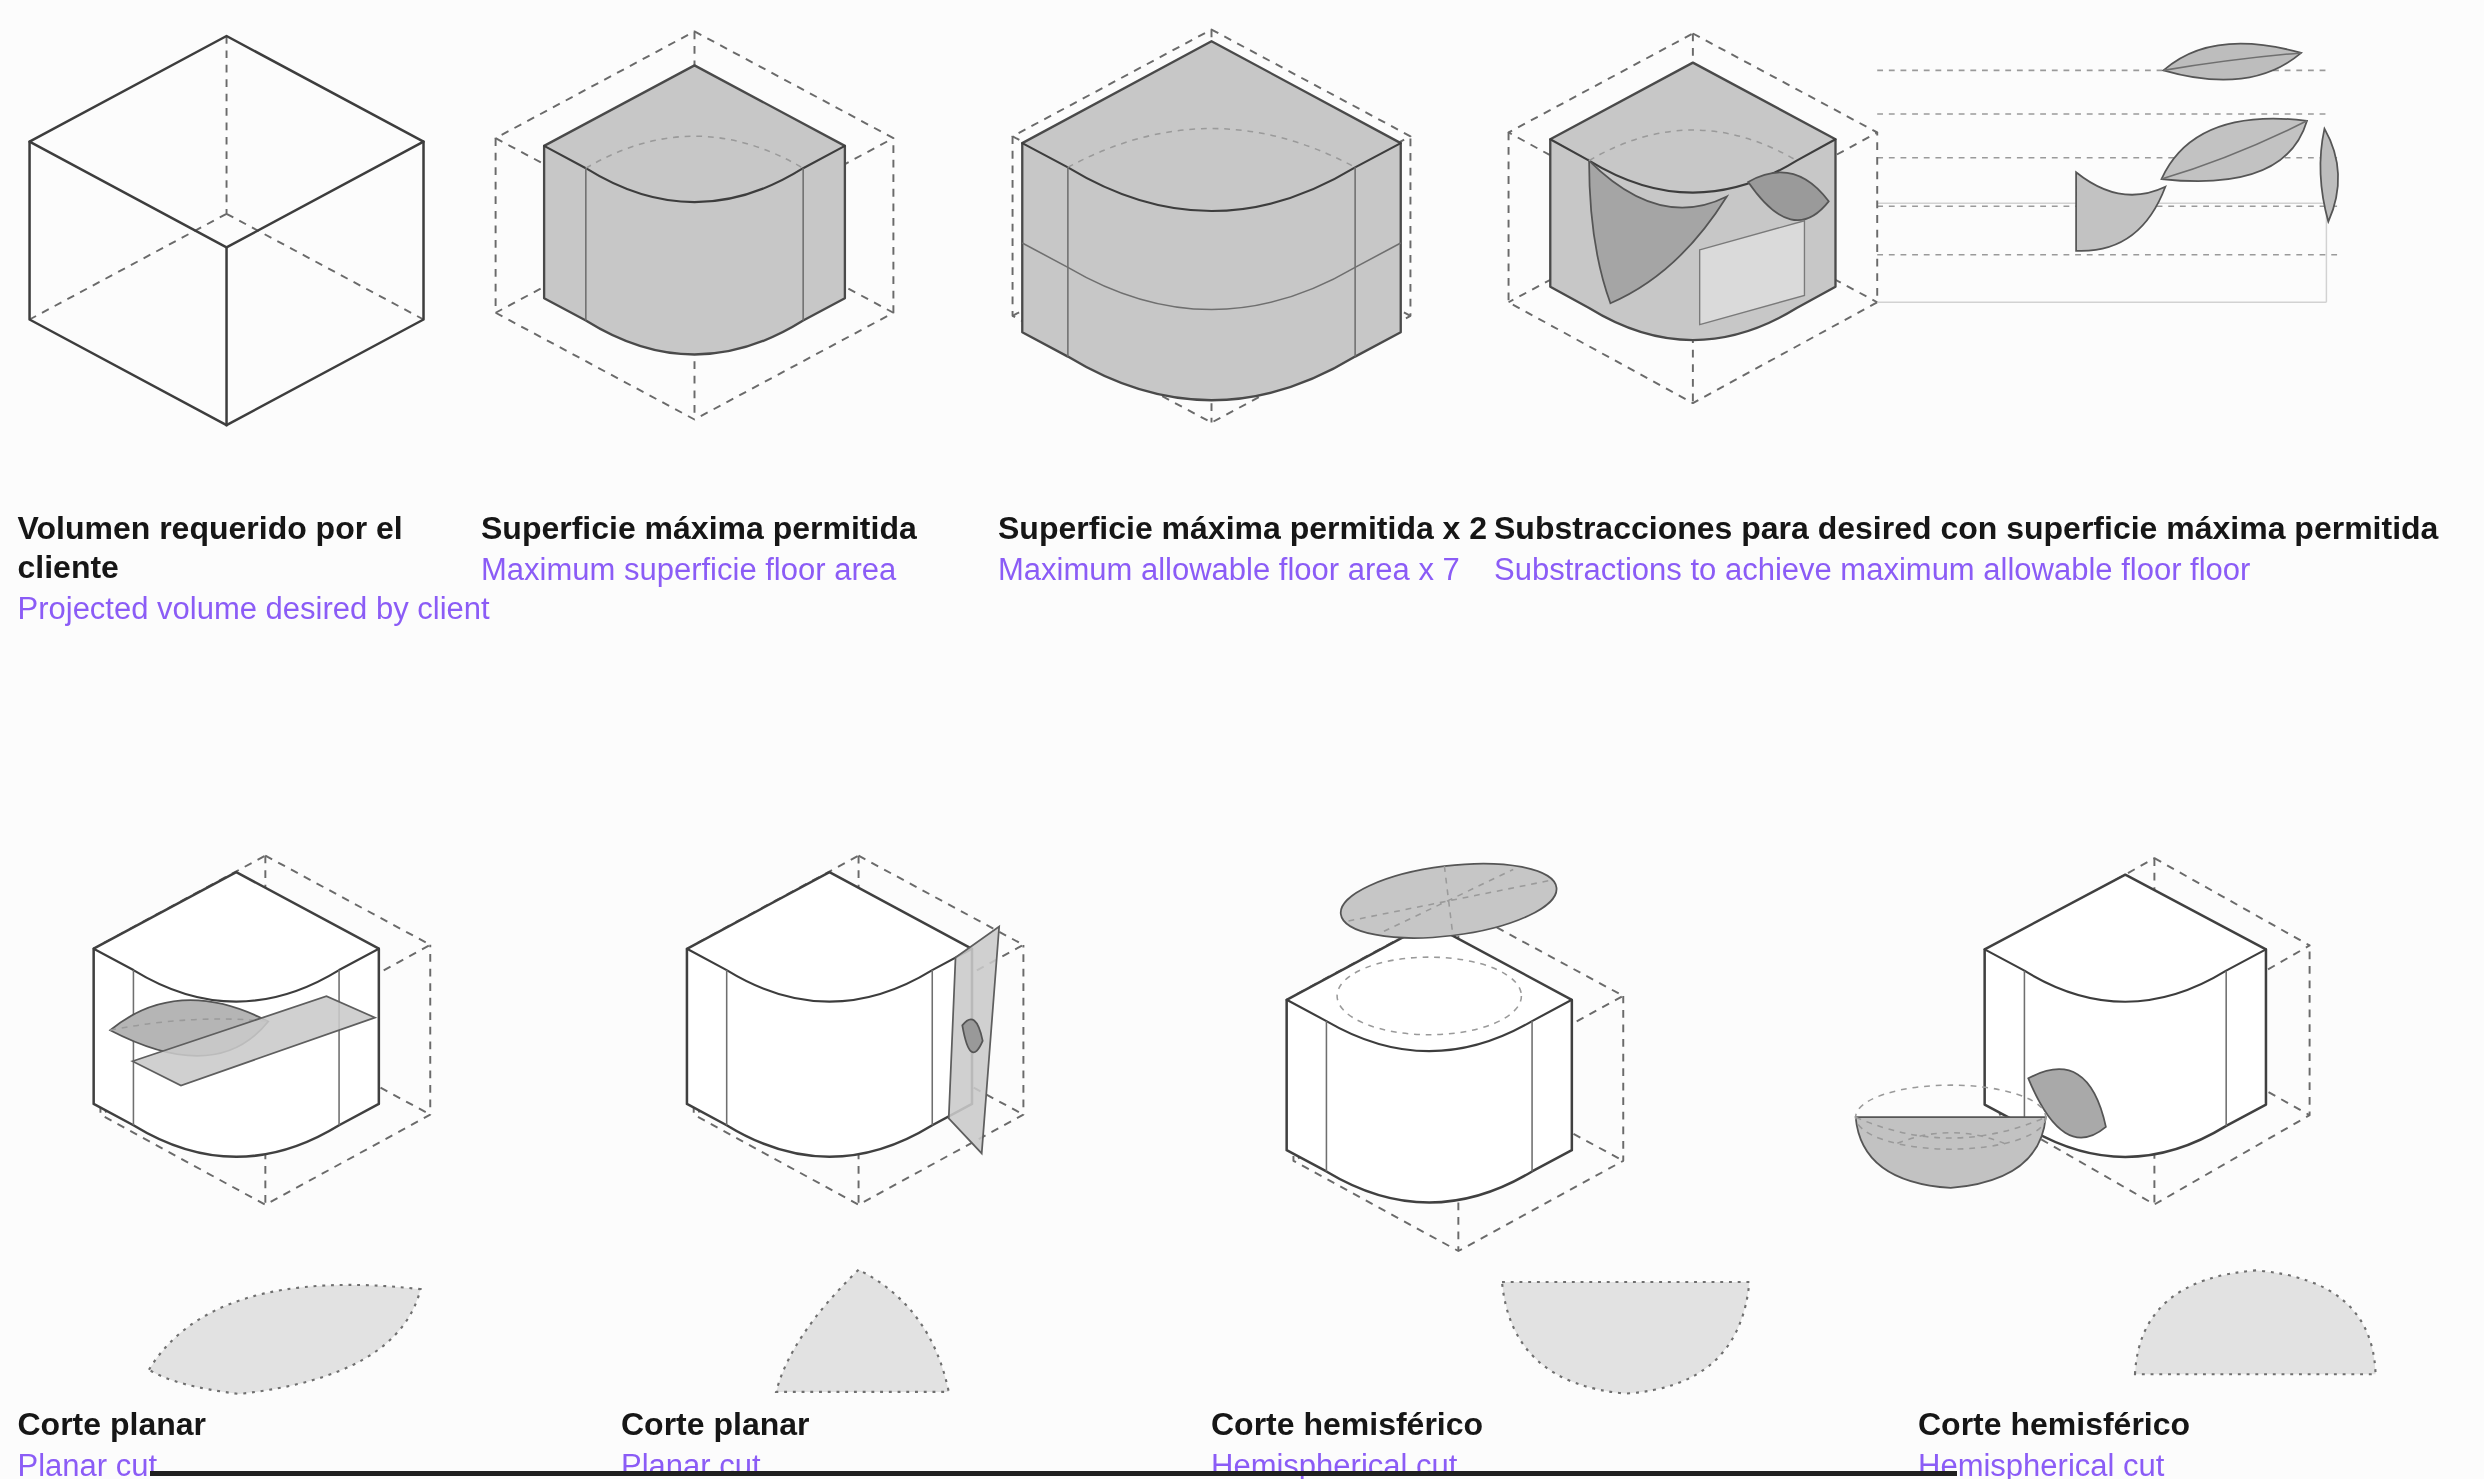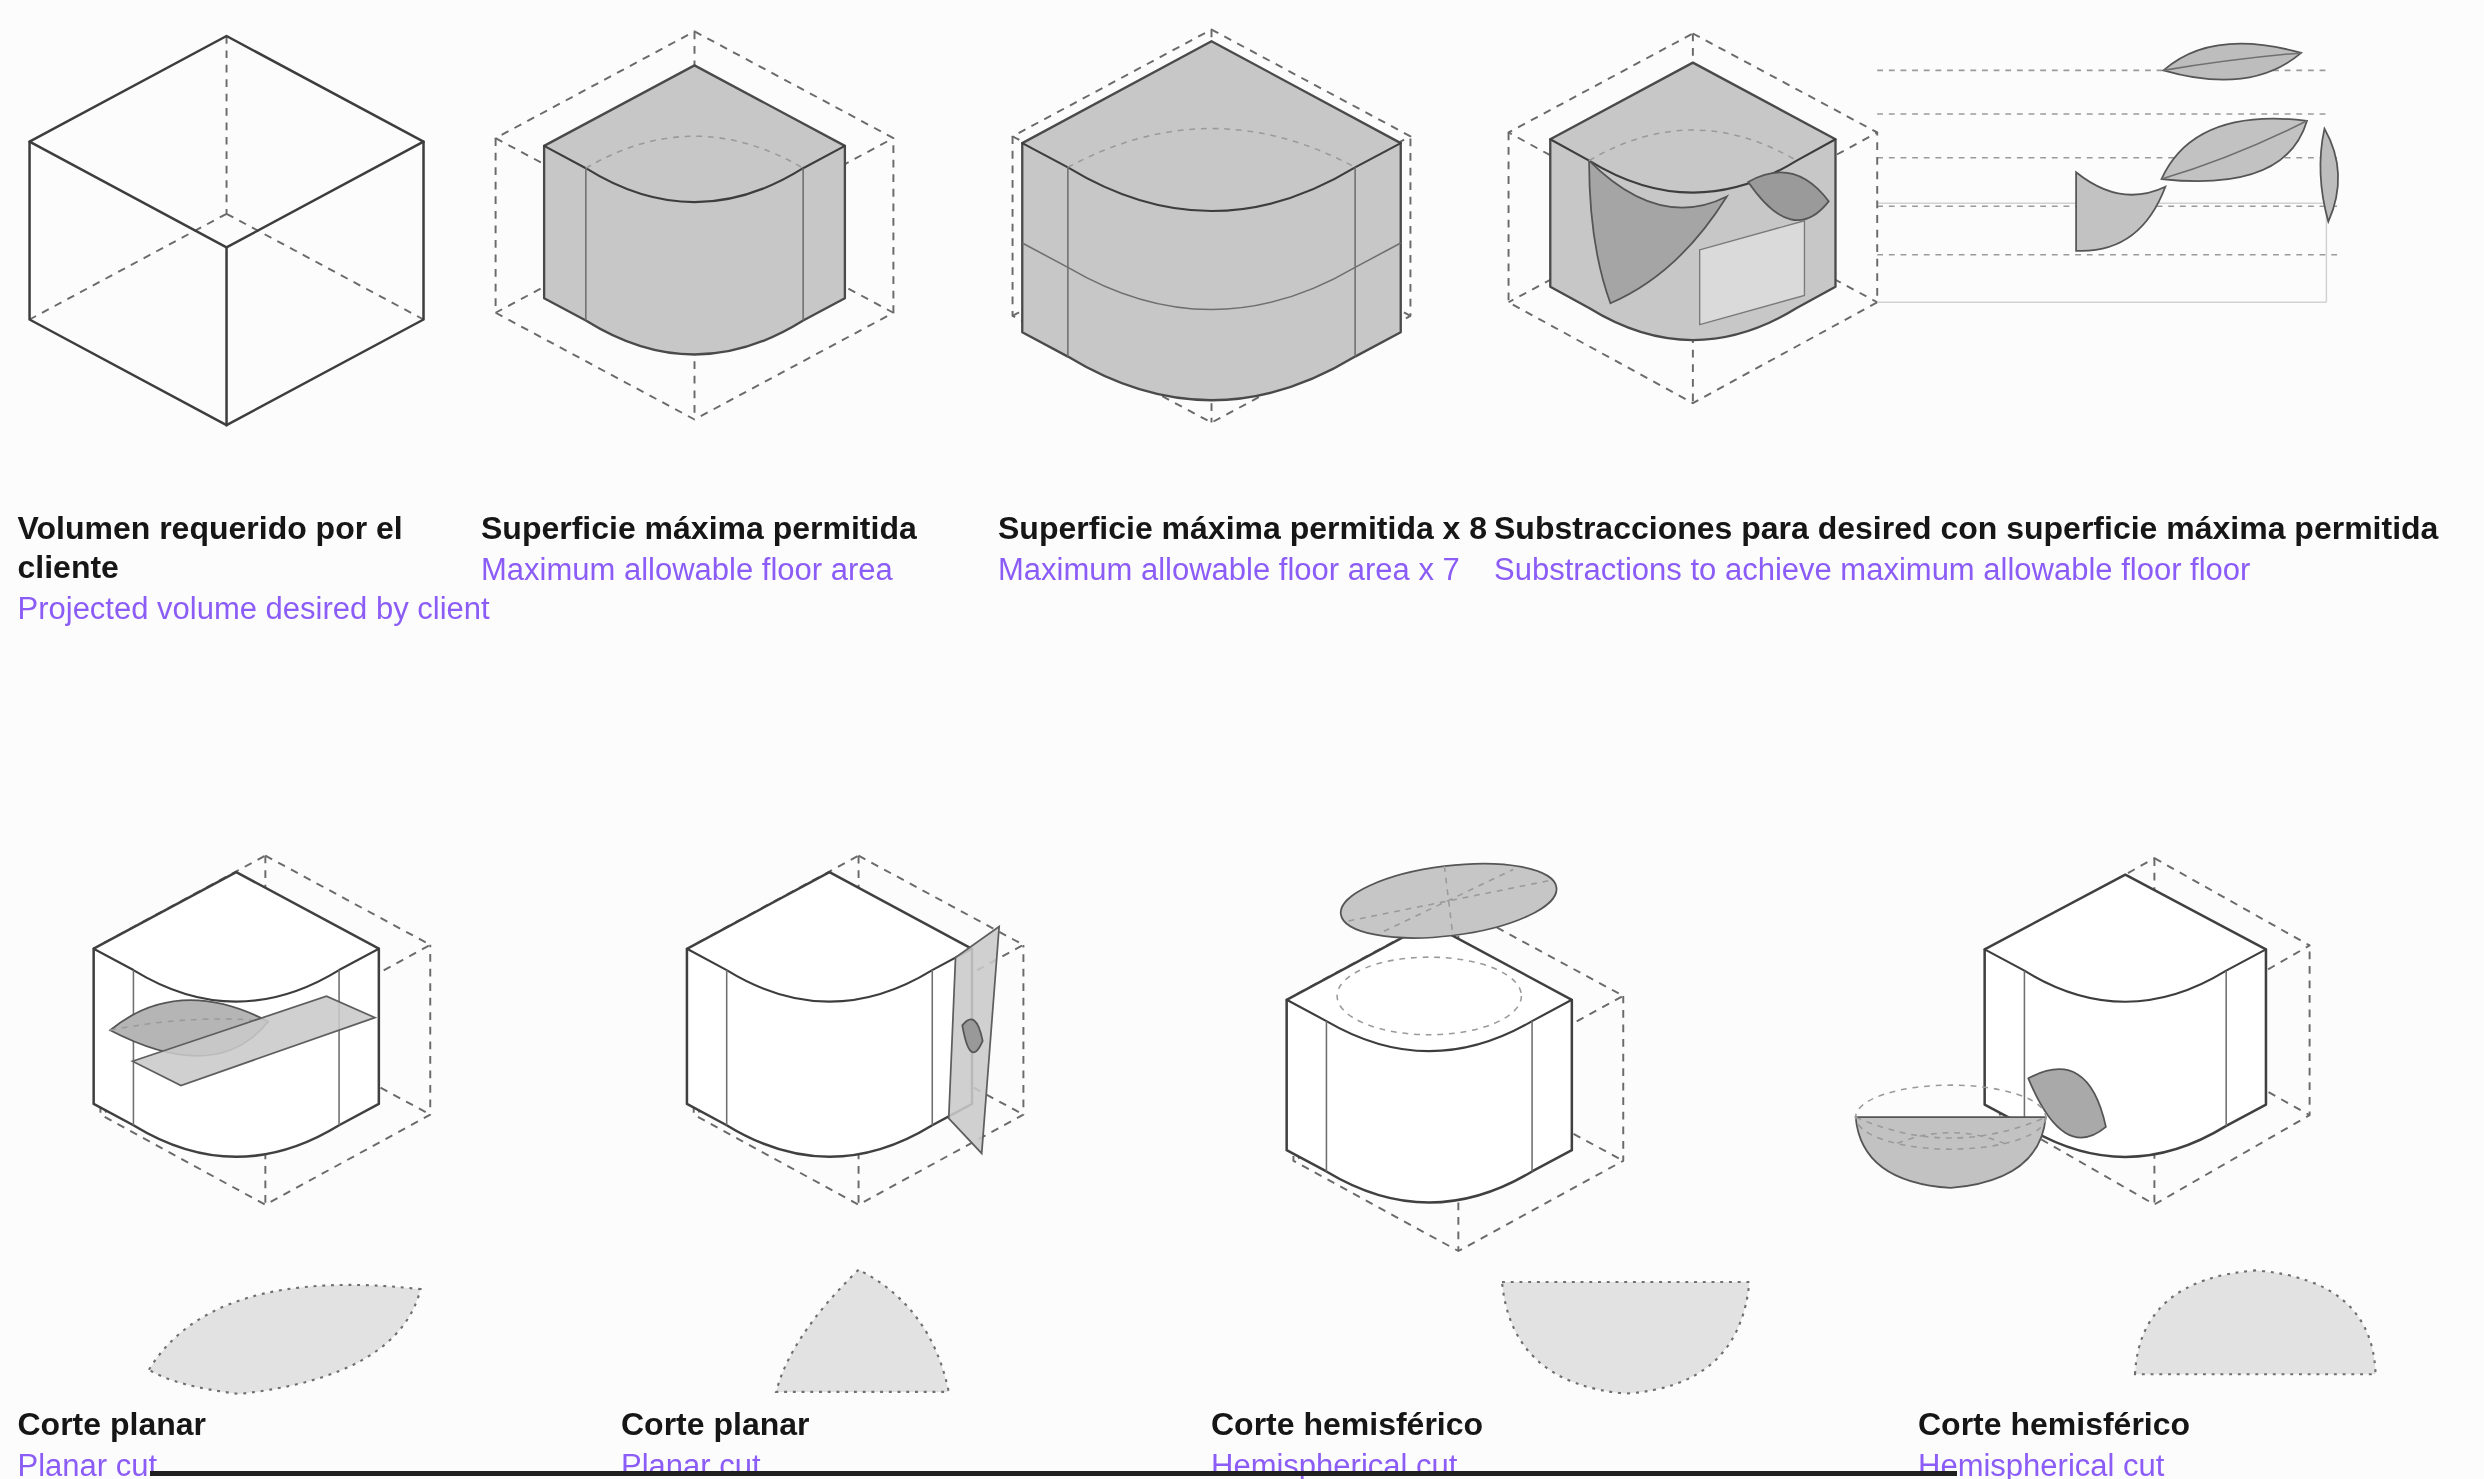"Superficie máxima permitida x 8" p.title { text: 8 -> 2 }
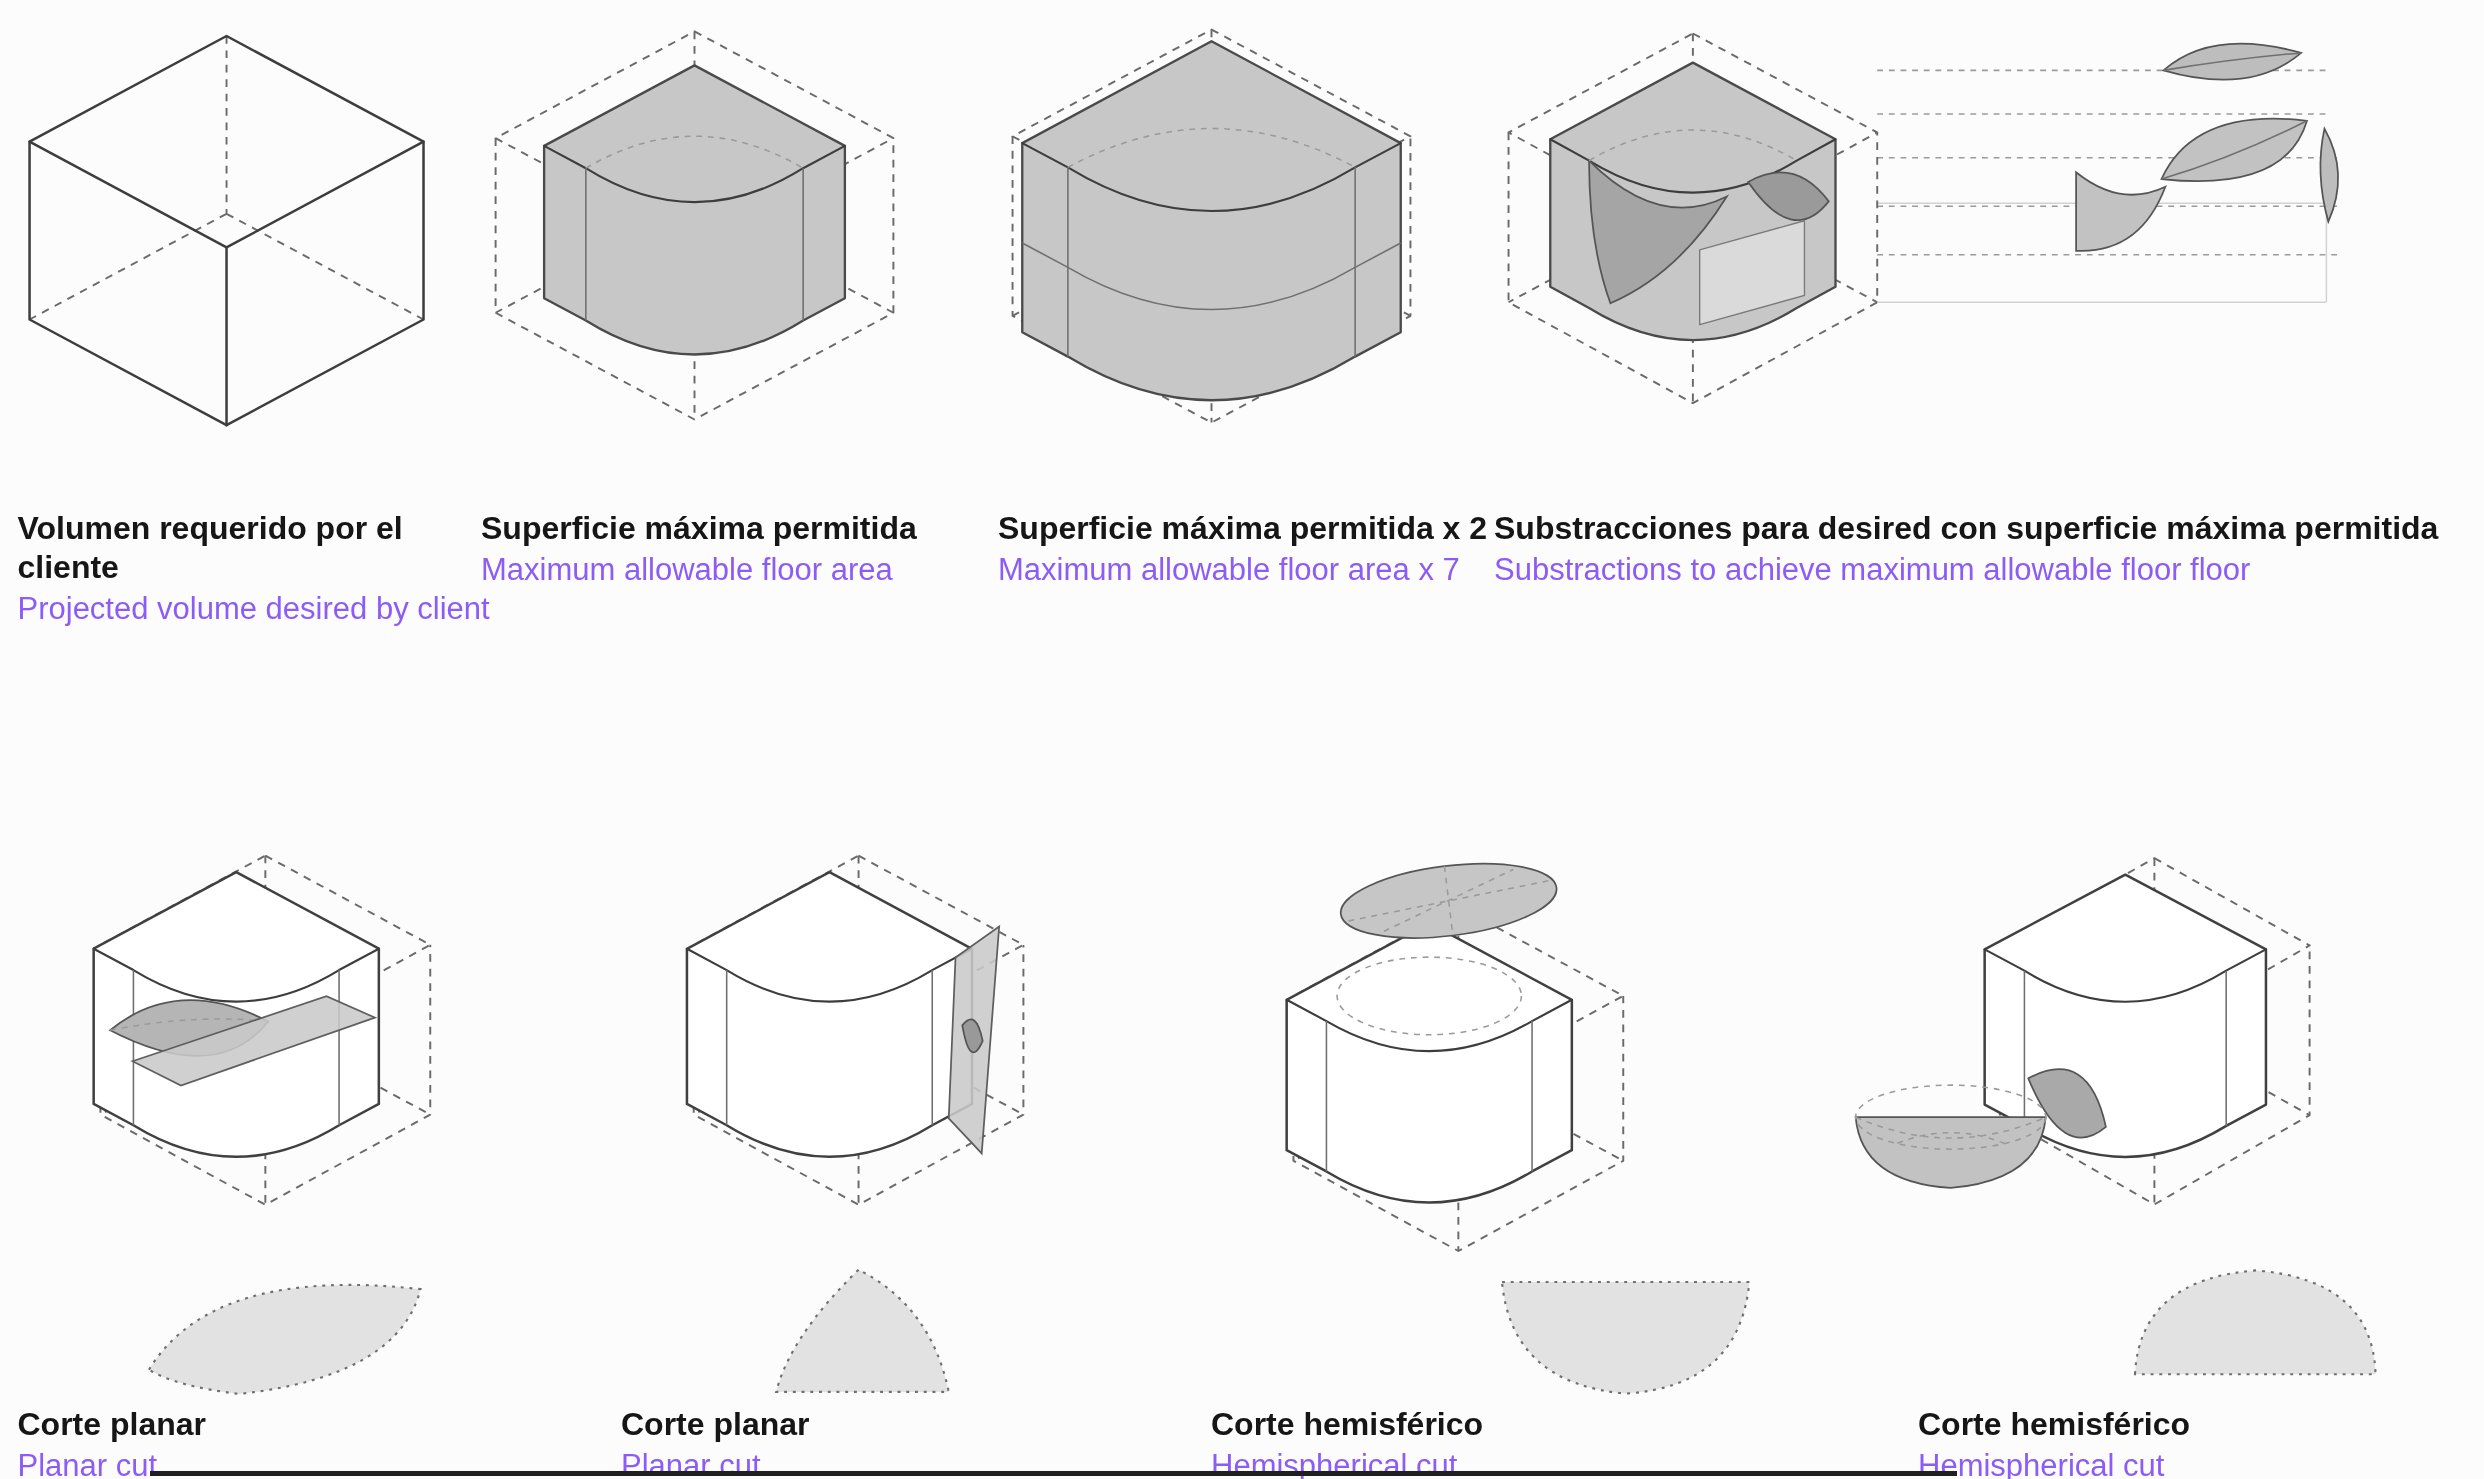"Maximum allowable floor area" p.subtitle { text: allowable -> superficie }
